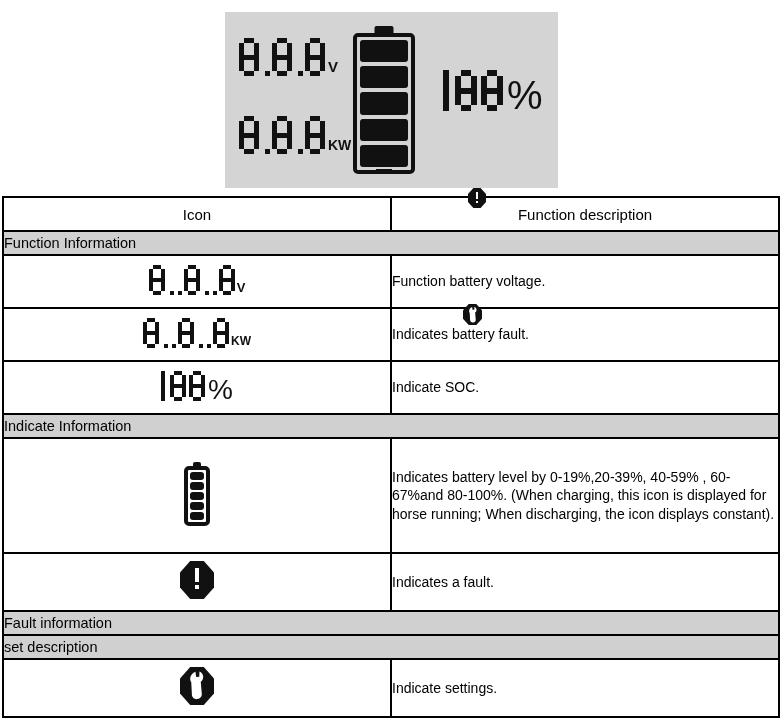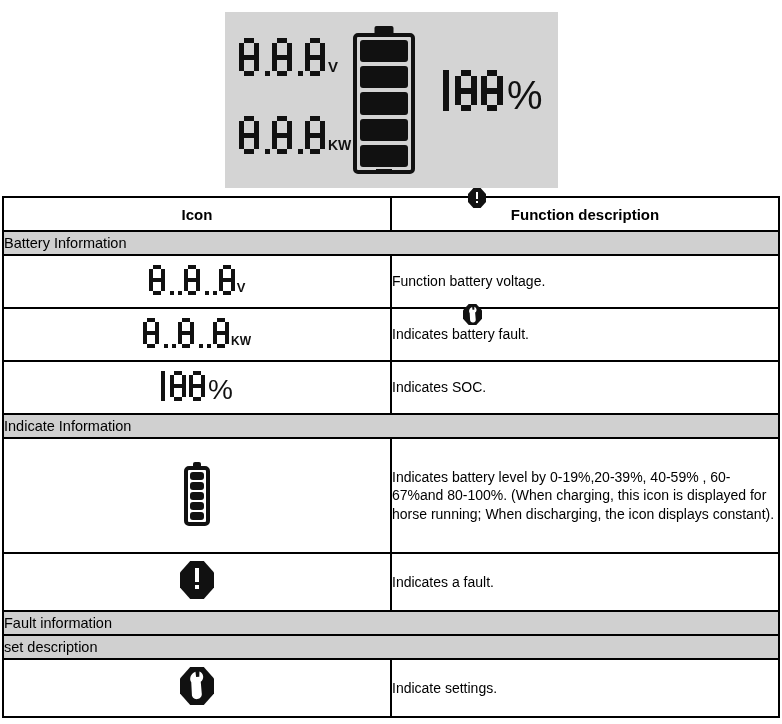"Icon" th.hdr { font-weight: 700 -> 400 }
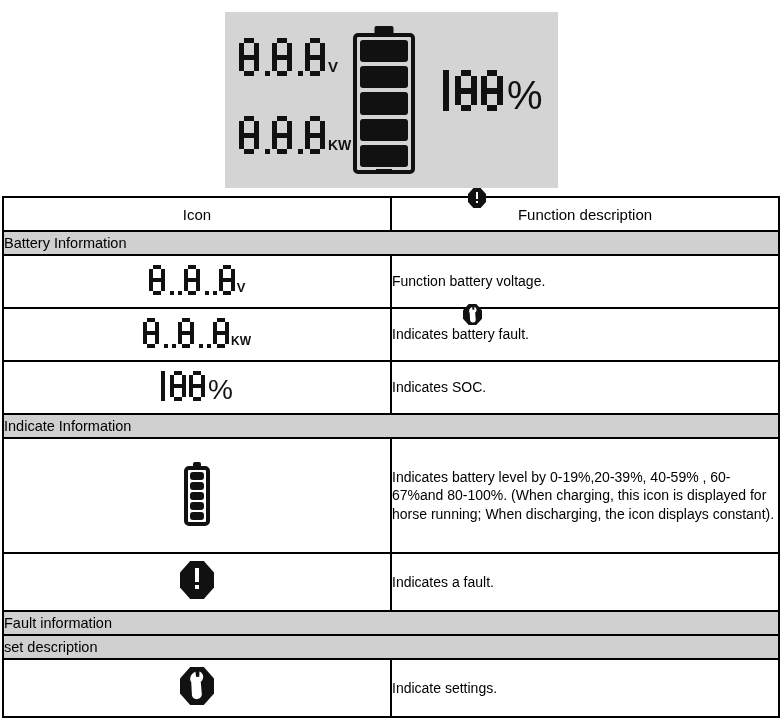"Battery Information" td.section { text: Battery -> Function }
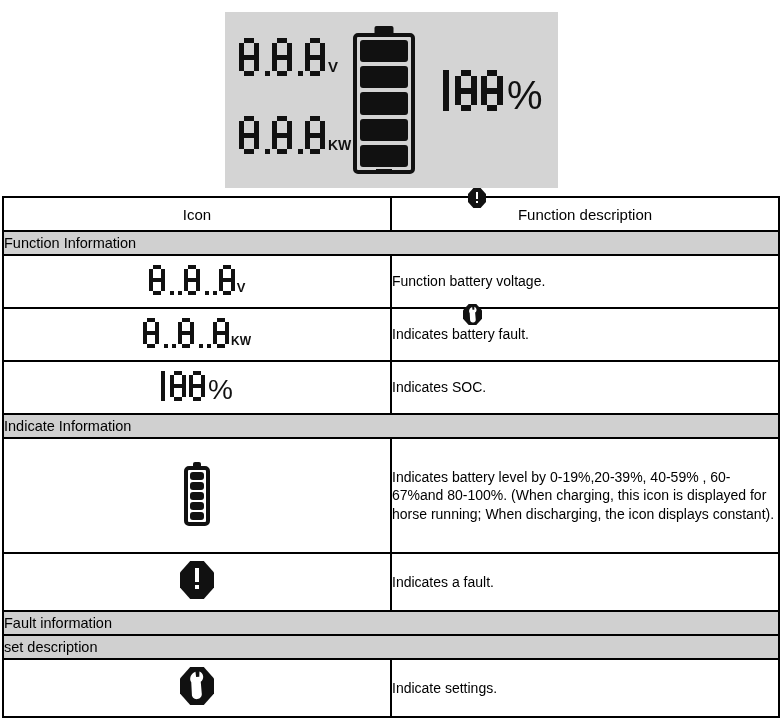"Indicates SOC." td.desc-cell { text: Indicates -> Indicate }
